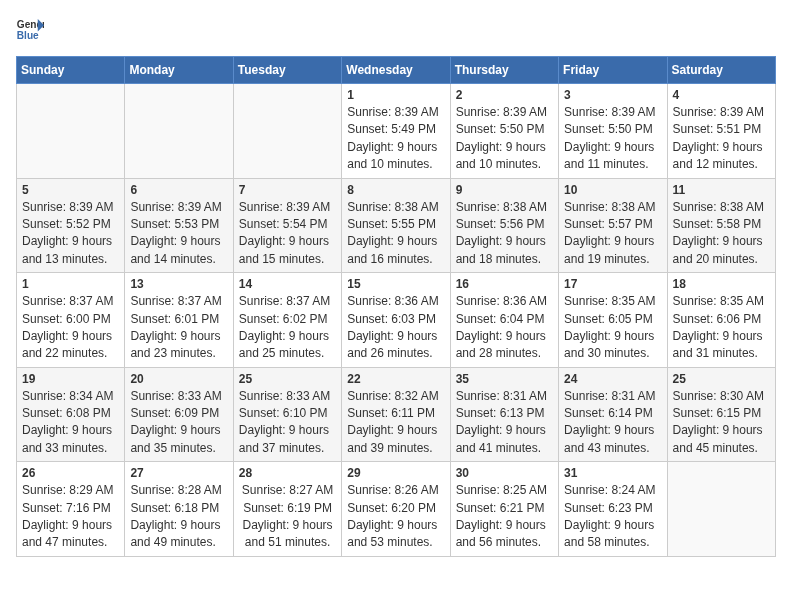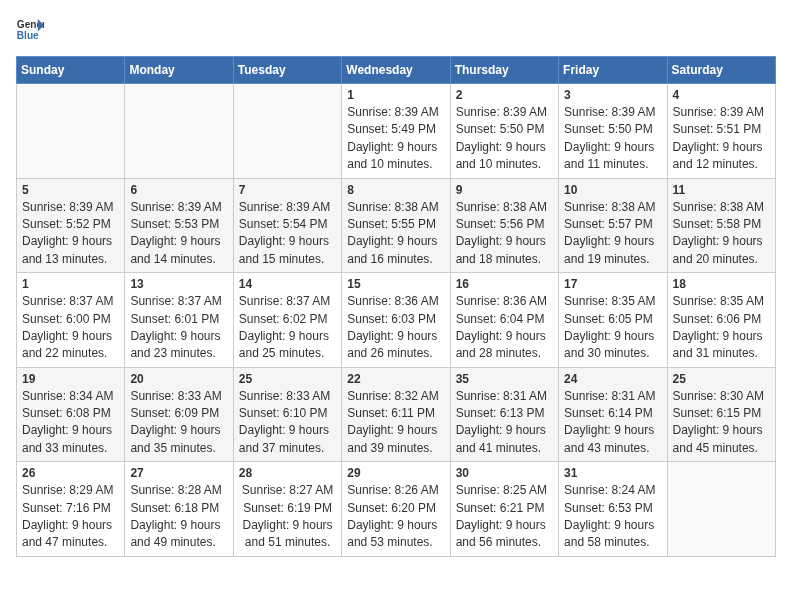"Sunrise: 8:24 AM" div.day-info { text: 6:53 -> 6:23 }
